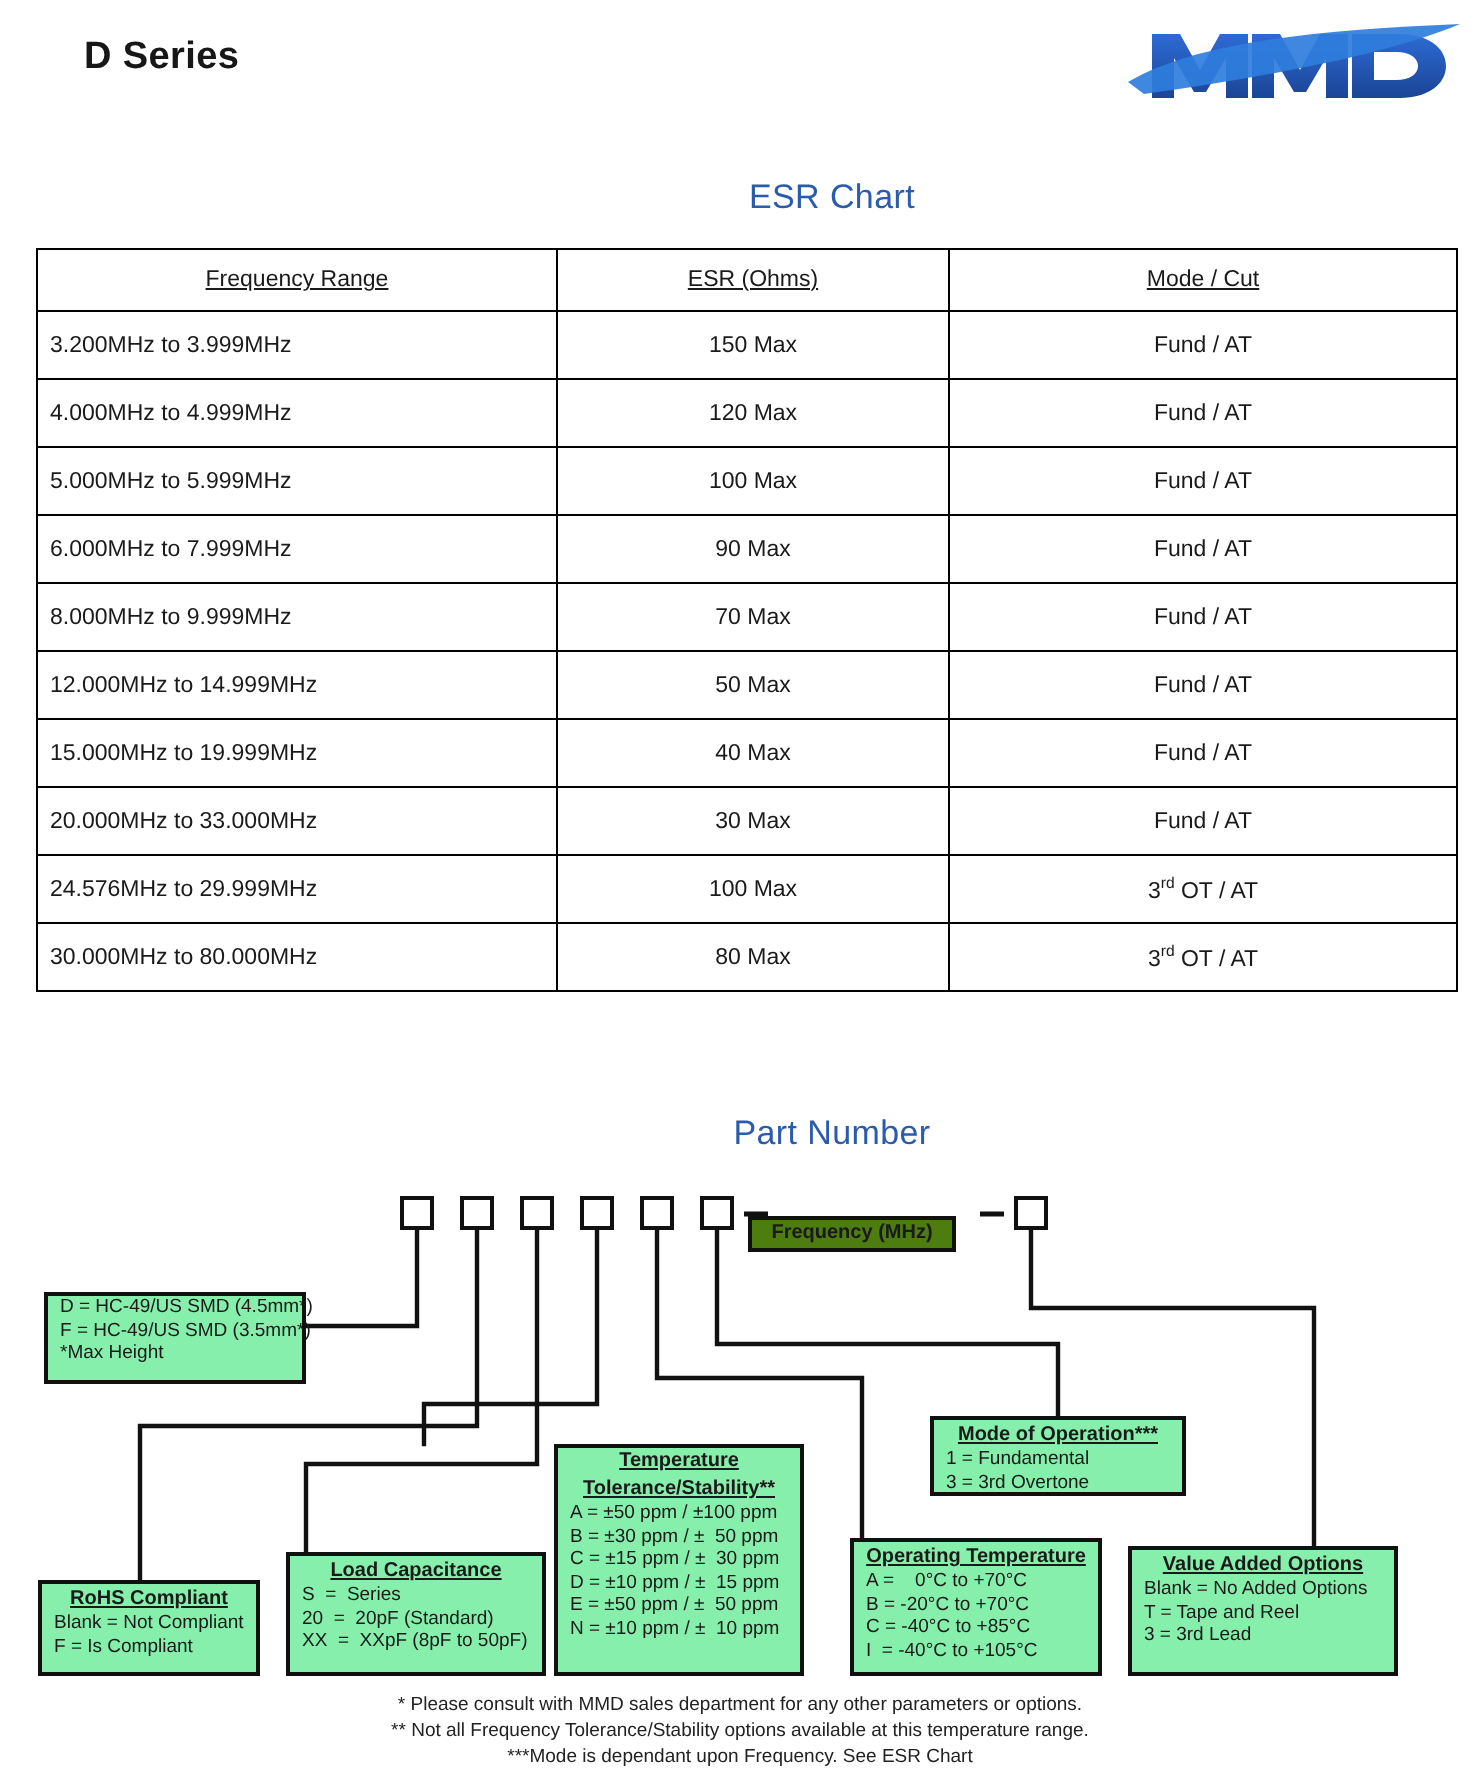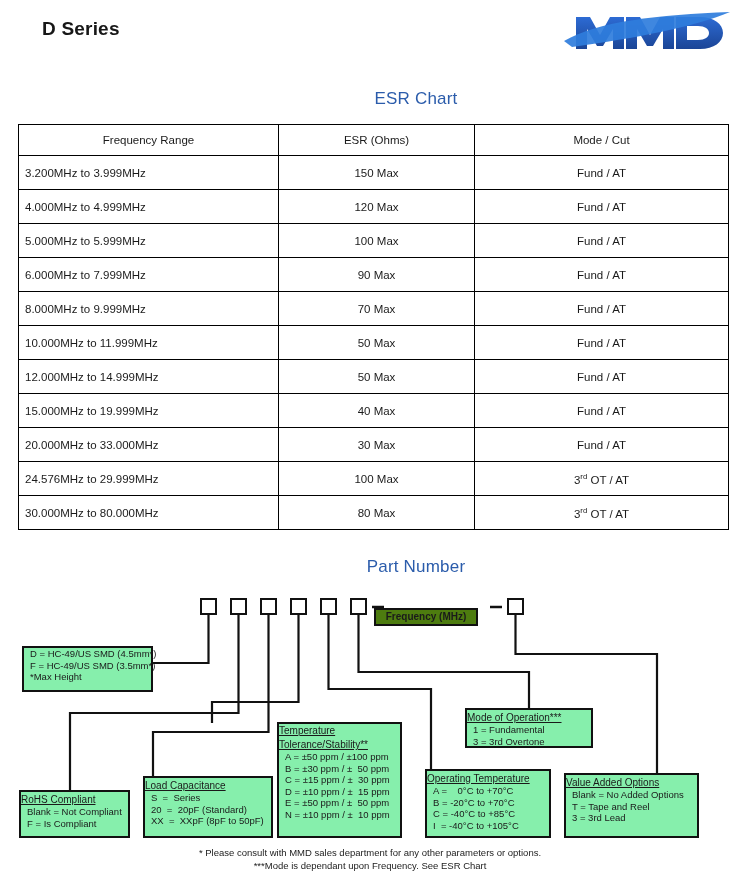"Frequency Range" #esr-table tr.header-row td { text-decoration: none -> underline }
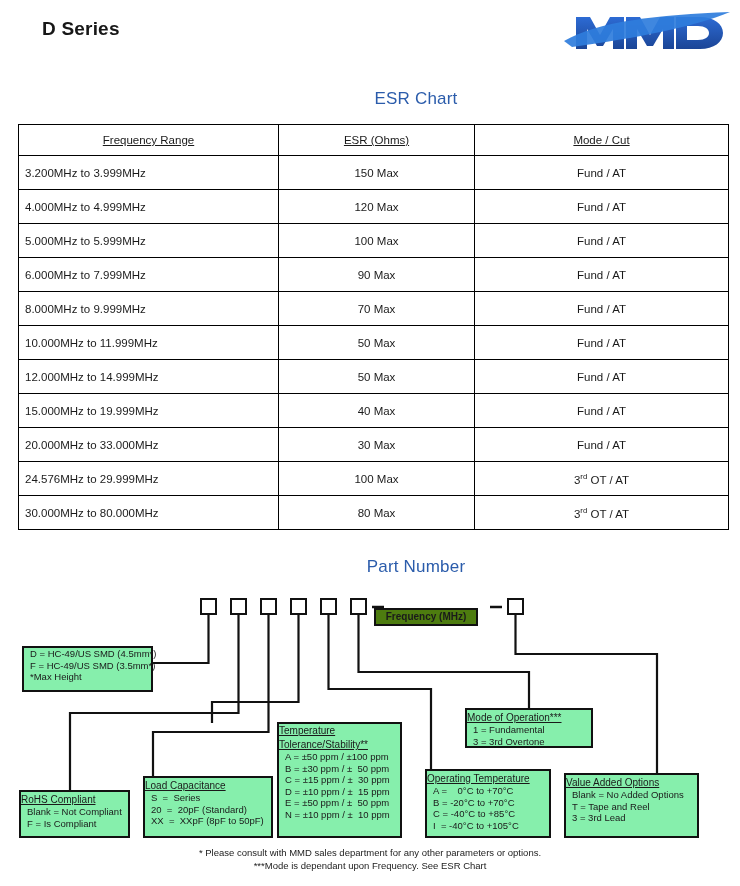"10.000MHz to 11.999MHz" tr { html: <tr> <td>10.000MHz to 11.999MHz</td> <td>50 Max</td> <td>Fund / AT</td> </tr> -> none }
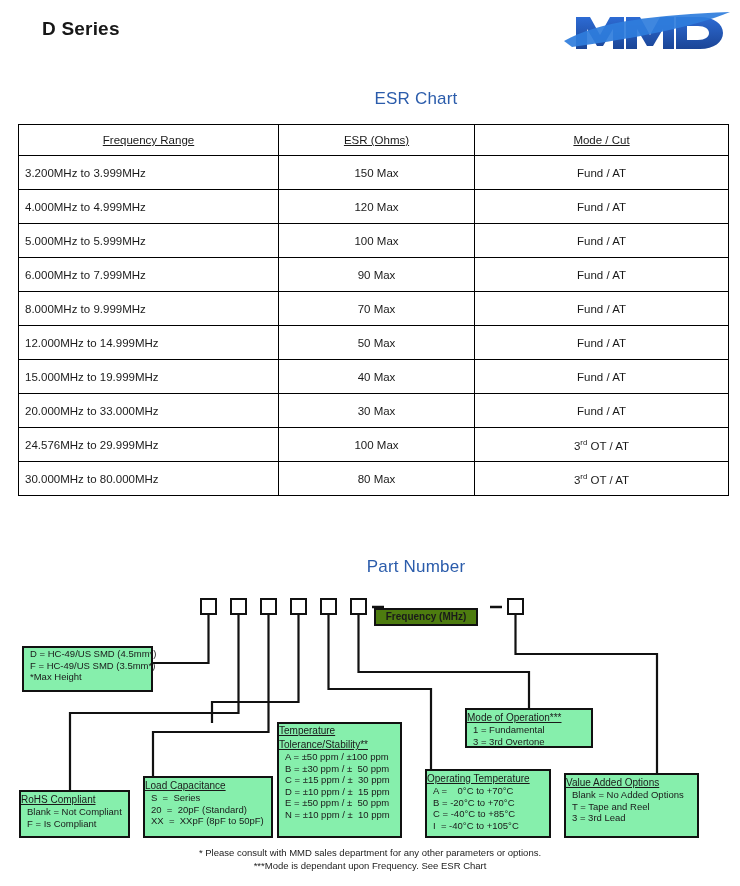"Mode of Operation***" .pn-box .box-title { font-weight: normal -> bold; text-align: none -> center }
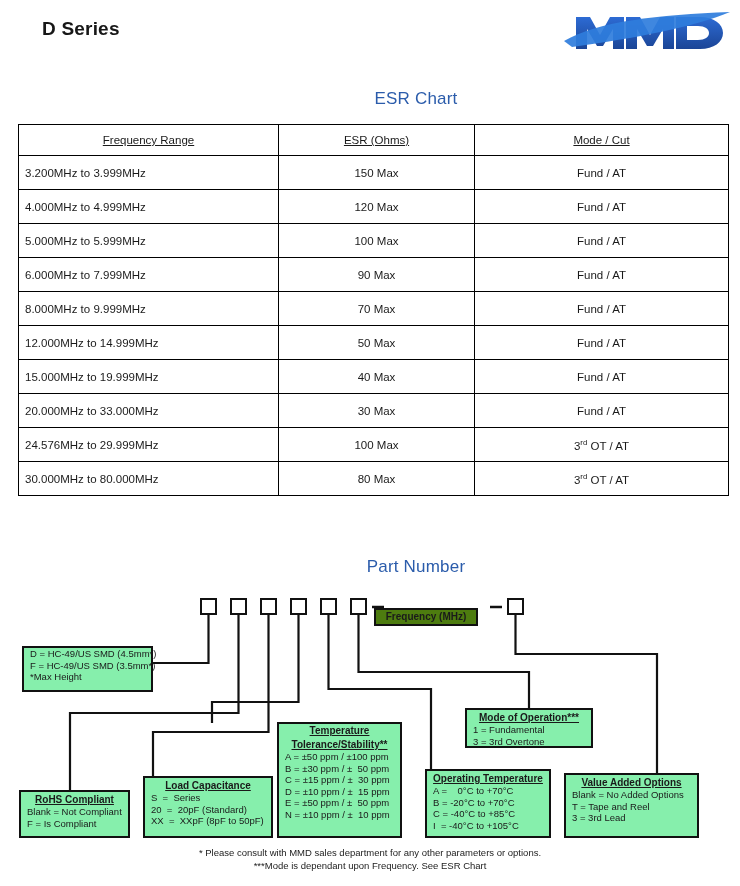"** Not all Frequency Tolerance/Stability" div { html: none -> <div>** Not all Frequency Tolerance/Stability options available at this temperature range.</div> }
